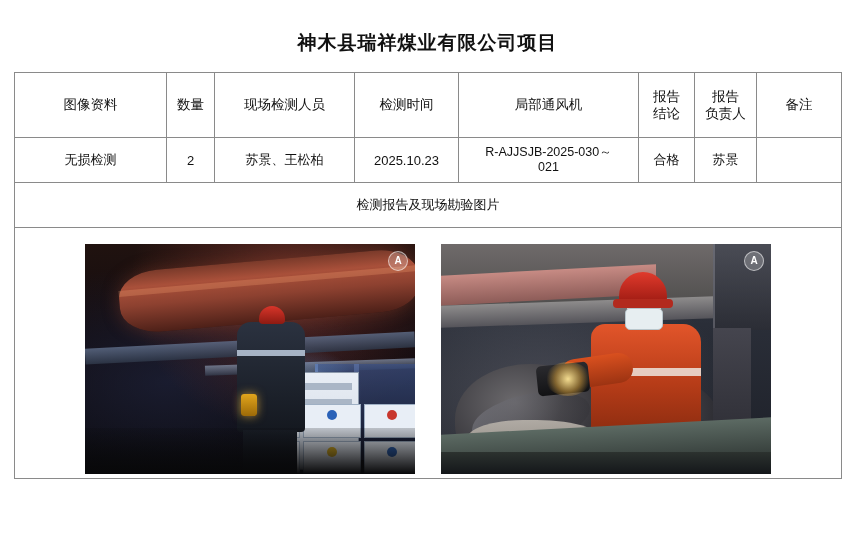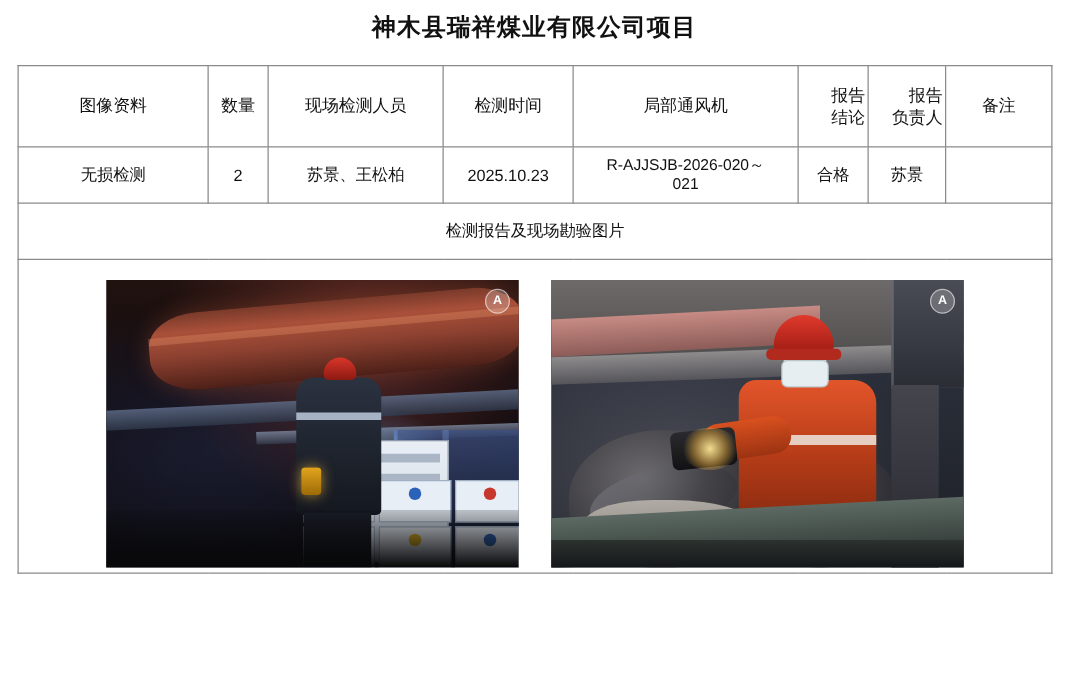"神木县瑞祥煤业有限公司项目" .title-block { padding-top: 8px -> 28px }
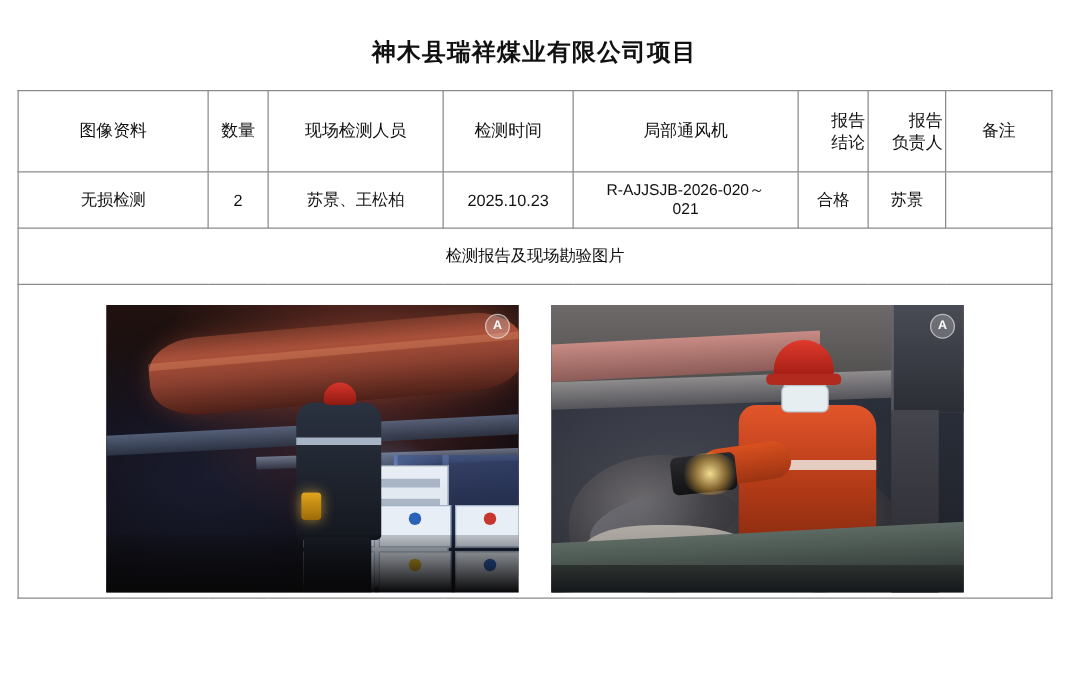"报告" .th-two-line { text-align: right -> none }
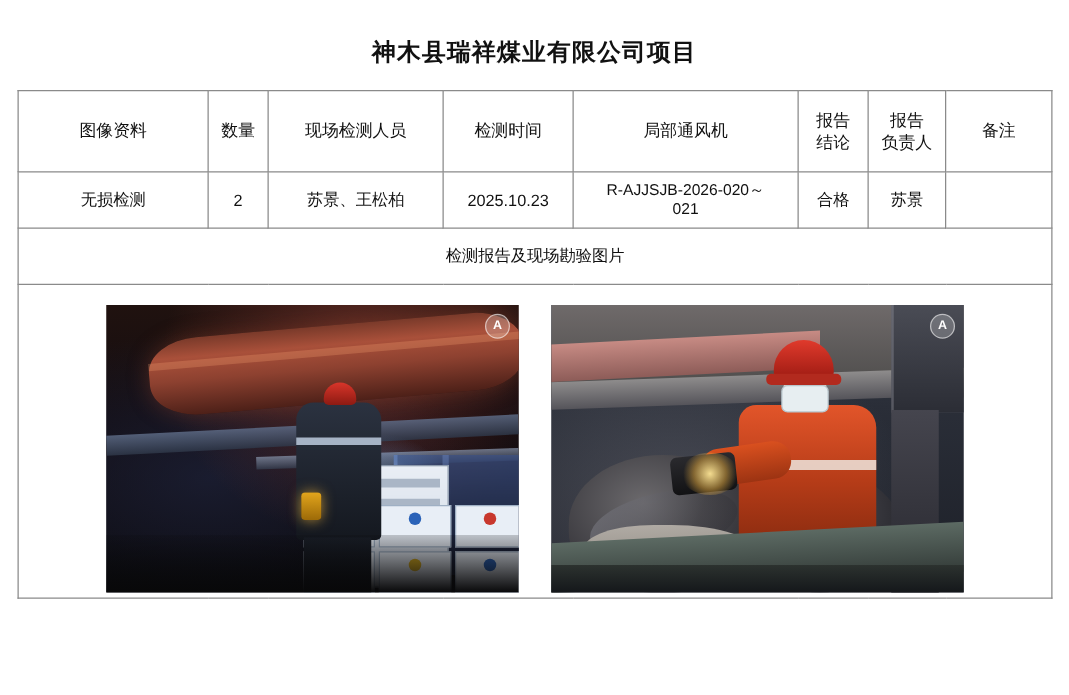"R-AJJSJB-2026-020～" div.report-no-2 { text: R-AJJSJB-2026-020 -> R-AJJSJB-2025-030 }
